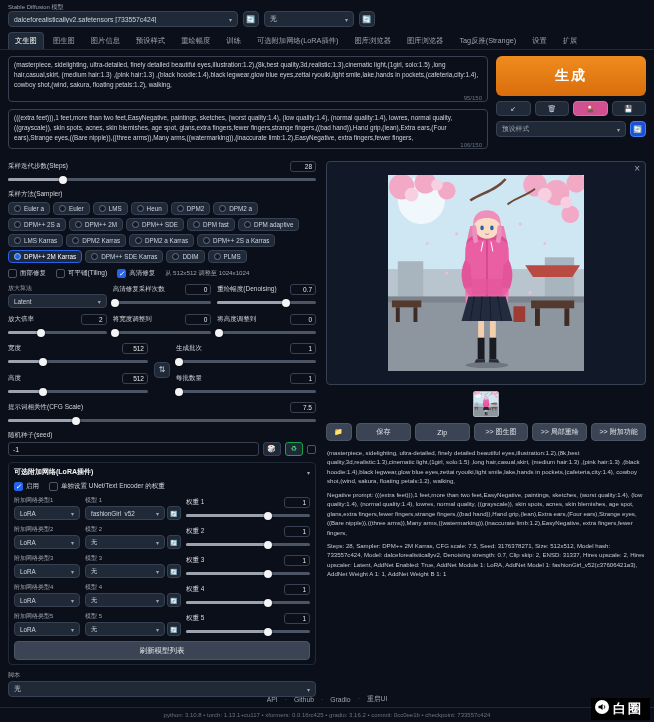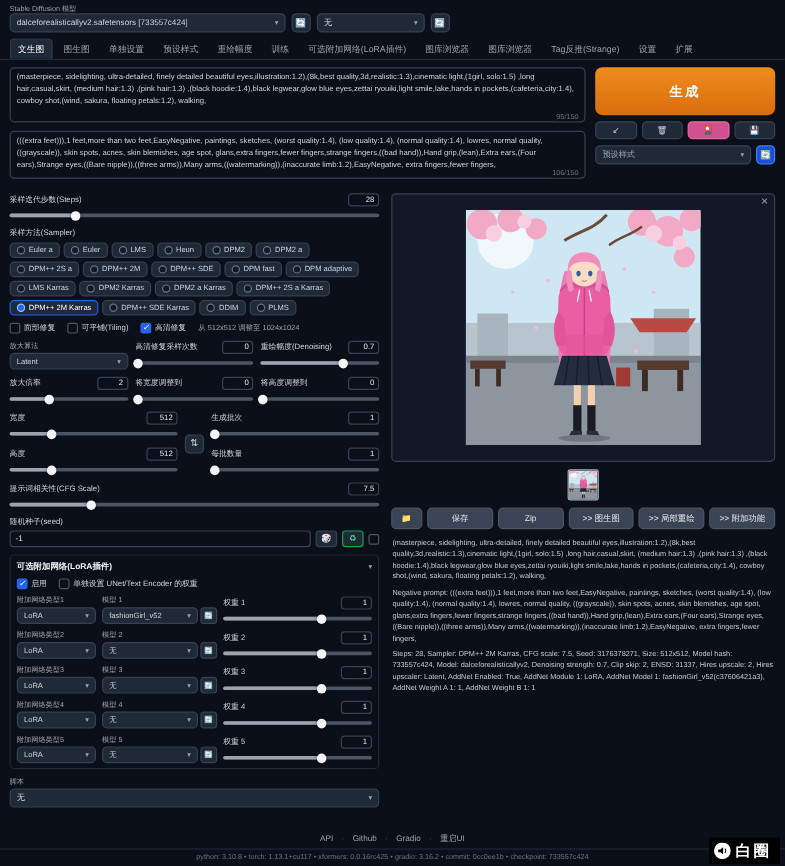"单独设置" button.tab { text: 单独设置 -> 图片信息 }
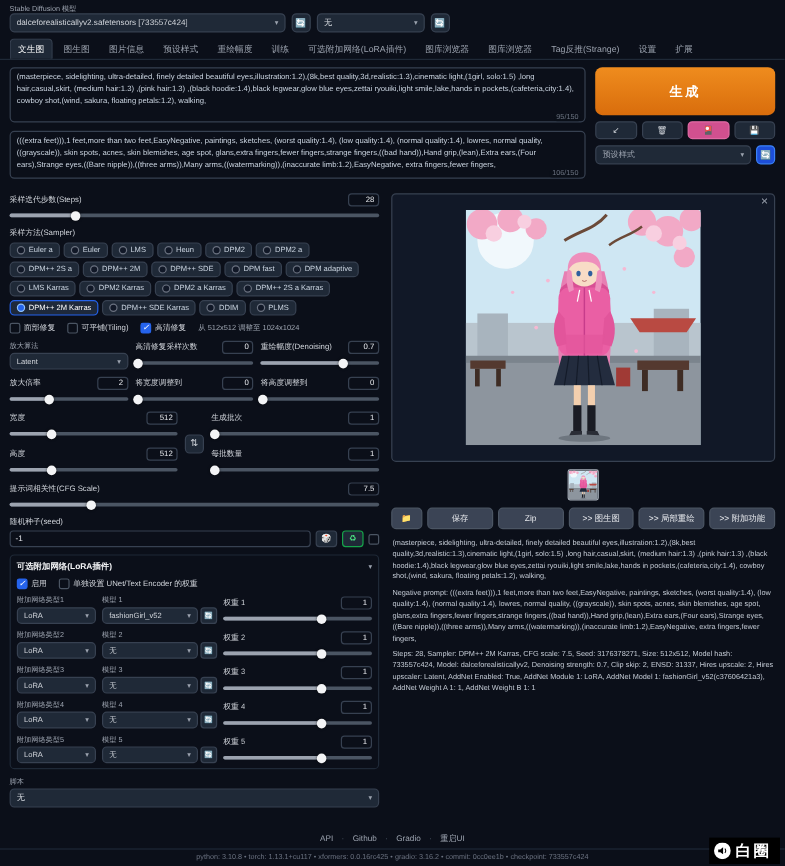"生成" .generate { font-size: 11px -> 14px }
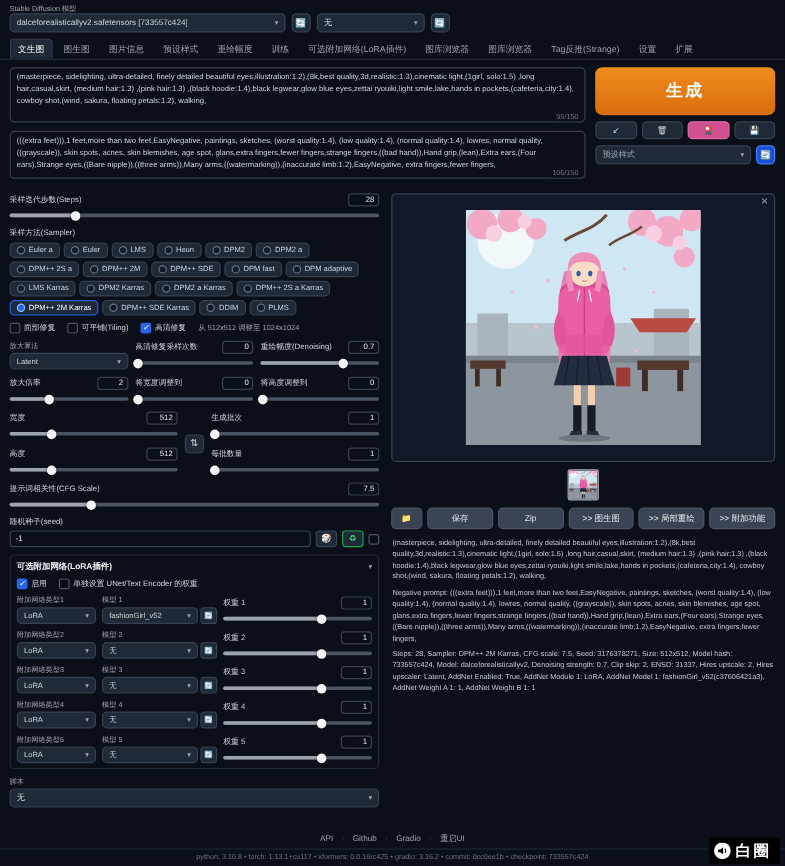"刷新模型列表" button.btn { html: none -> <button>刷新模型列表</button> }
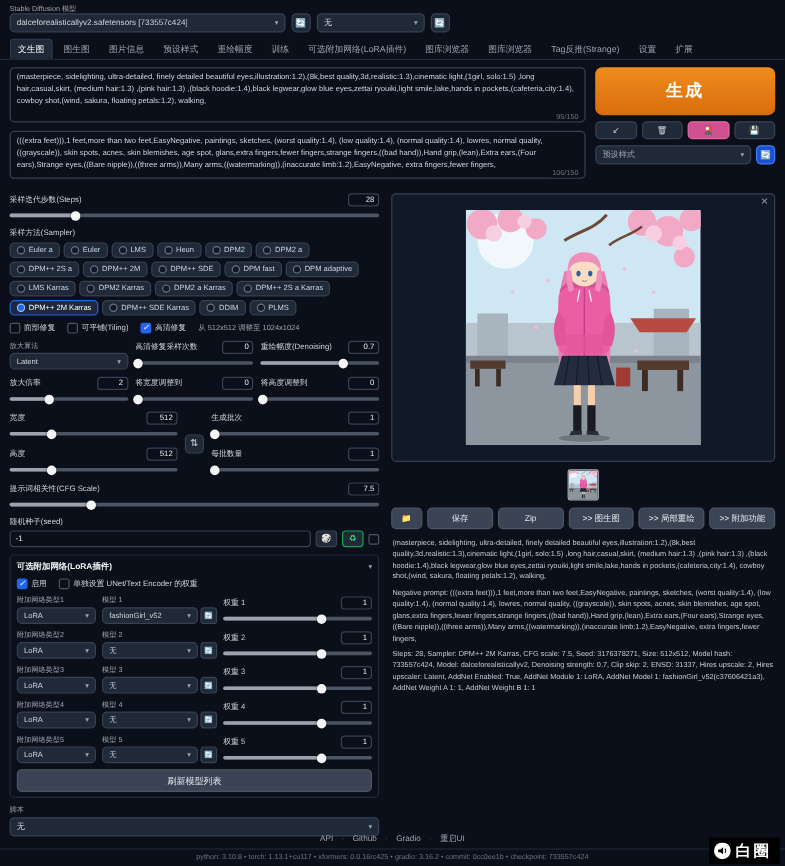"白圈" .watermark { align-items: center -> none }
